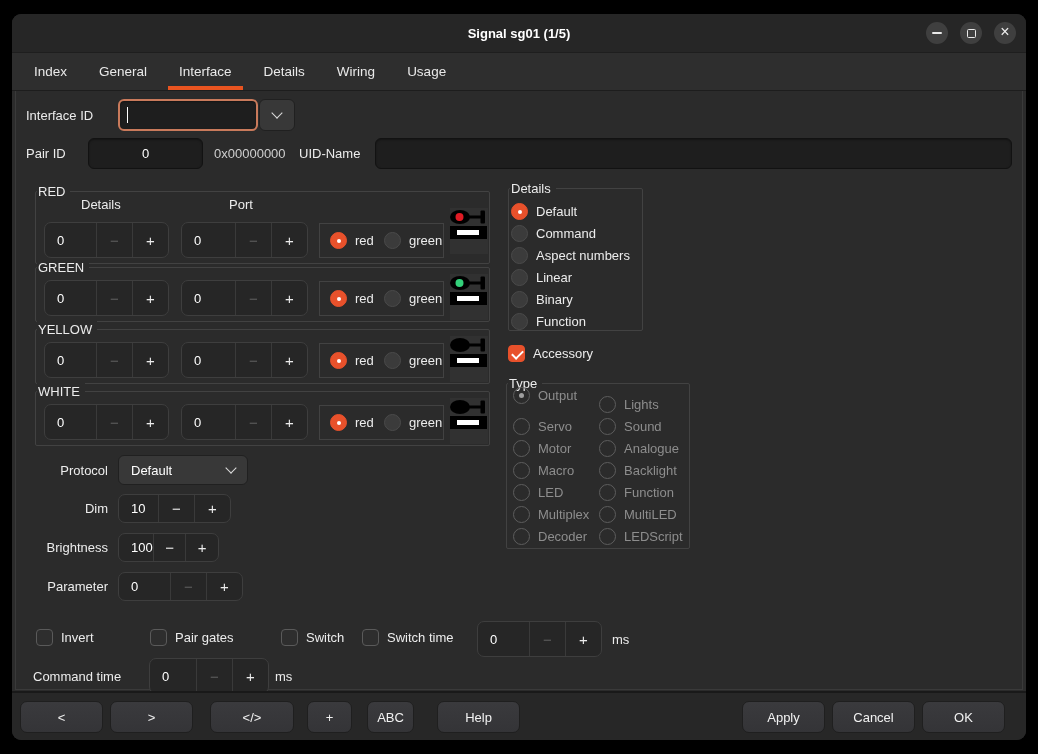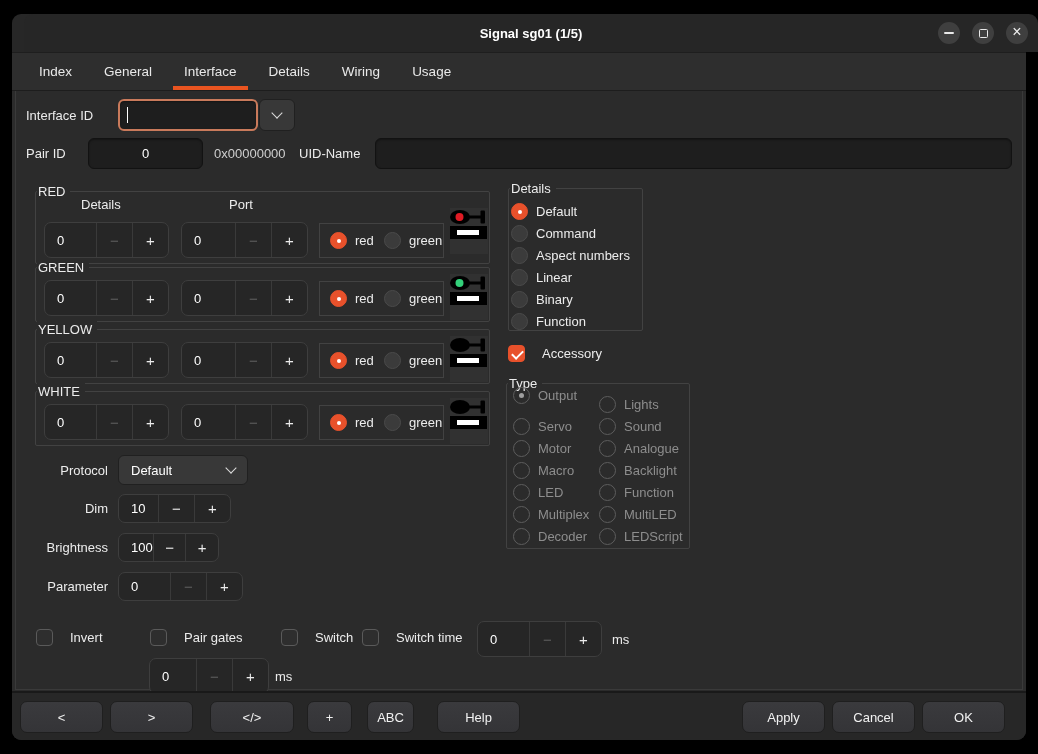"Signal sg01 (1/5)" .titlebar { margin-left: 12px -> none }
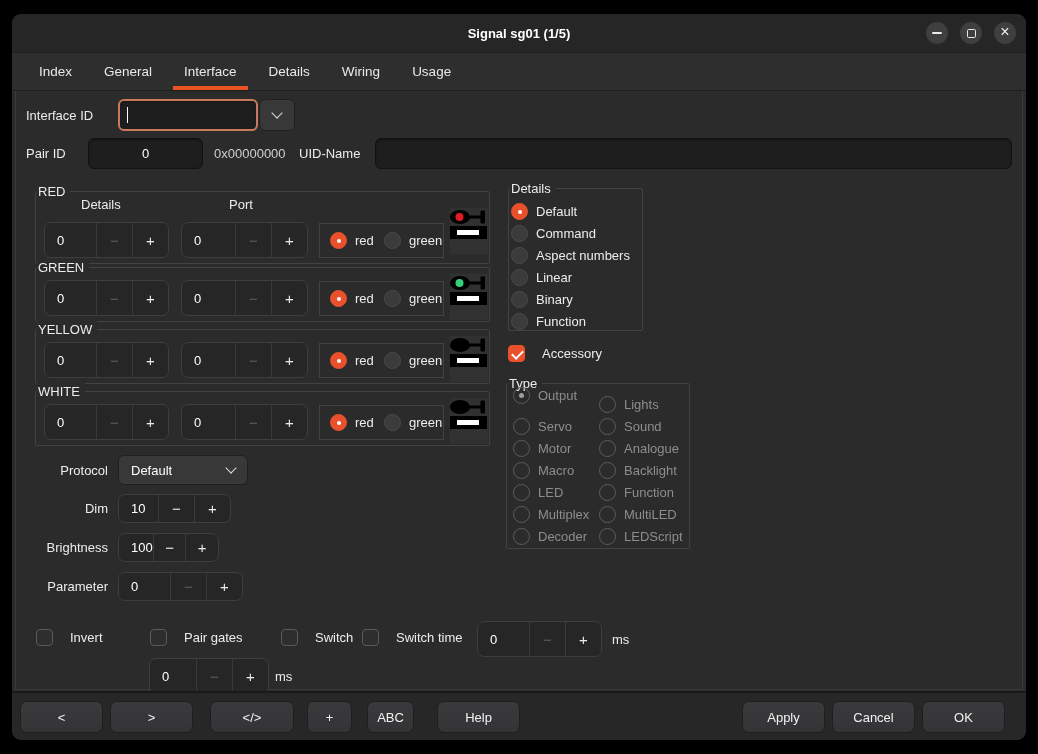"Index" .tabstrip { padding-left: 16px -> 11px }
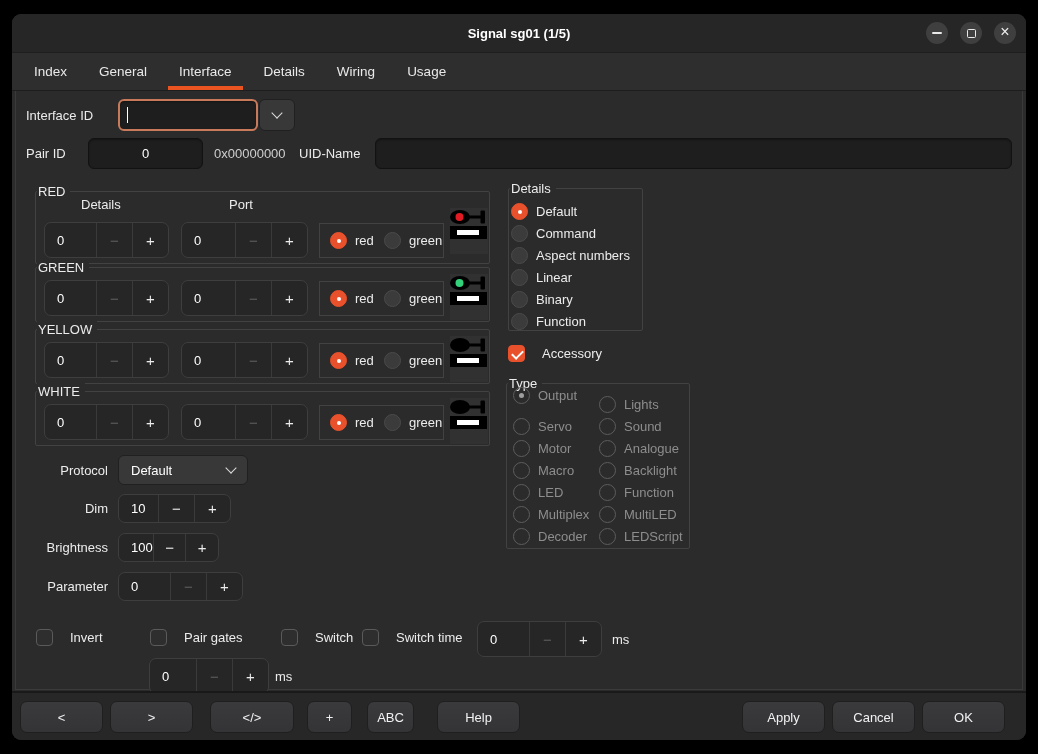"Accessory" .check { gap: 17px -> 8px }
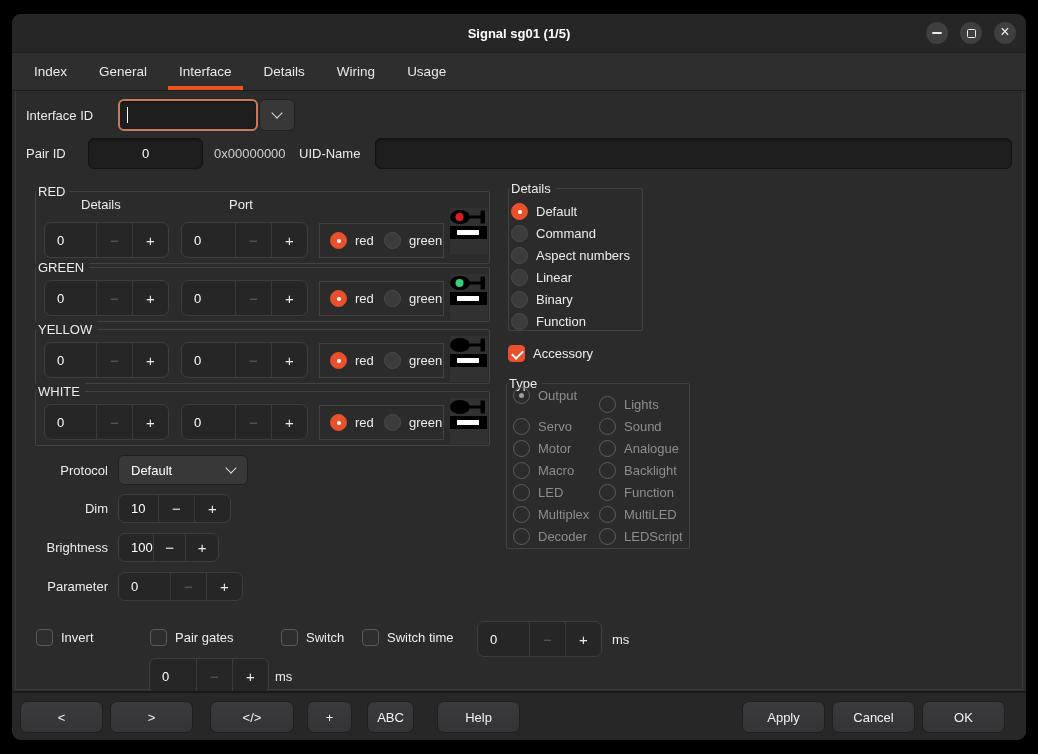"Command time" div.abs { html: none -> <div>Command time</div> }
